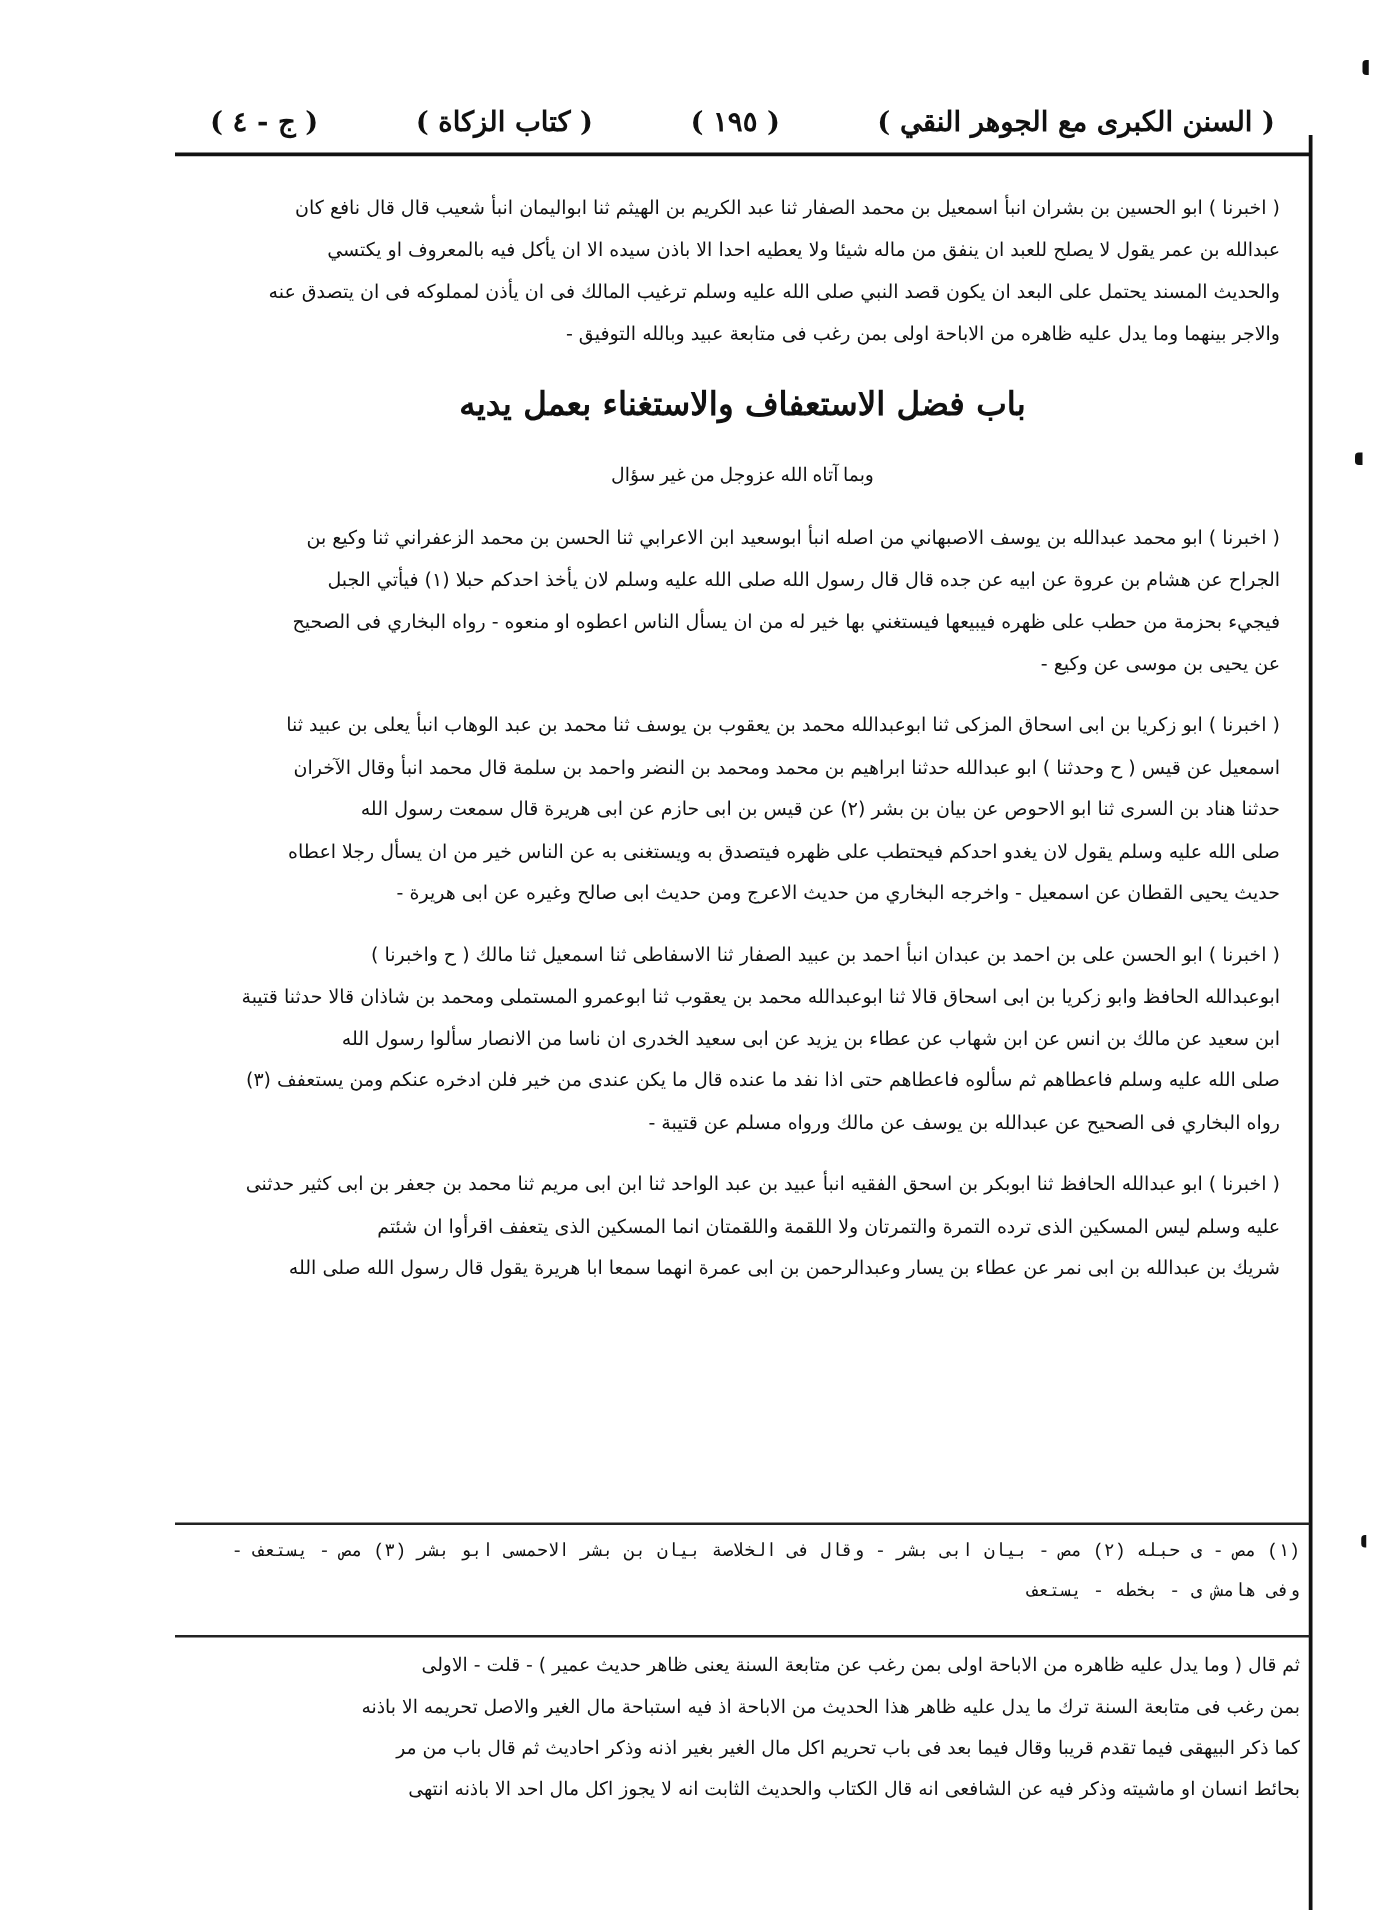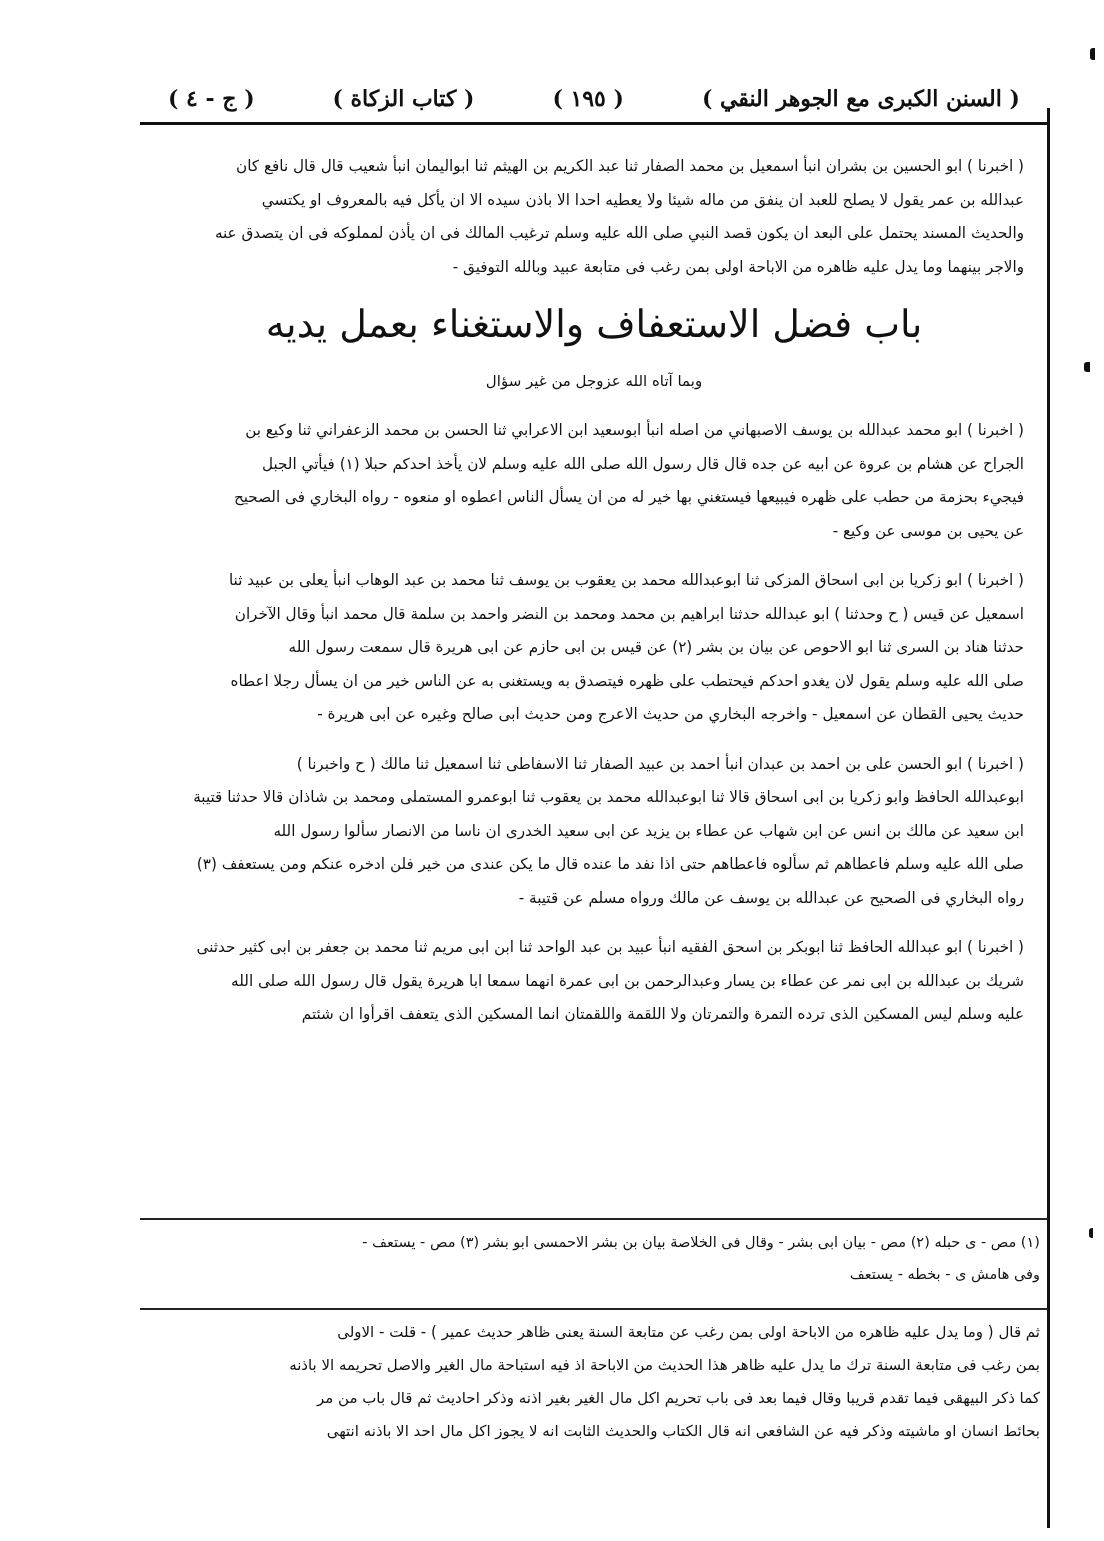"باب فضل الاستعفاف والاستغناء بعمل" .chapter-title { font-size: 38px -> 26px; font-weight: normal -> bold }
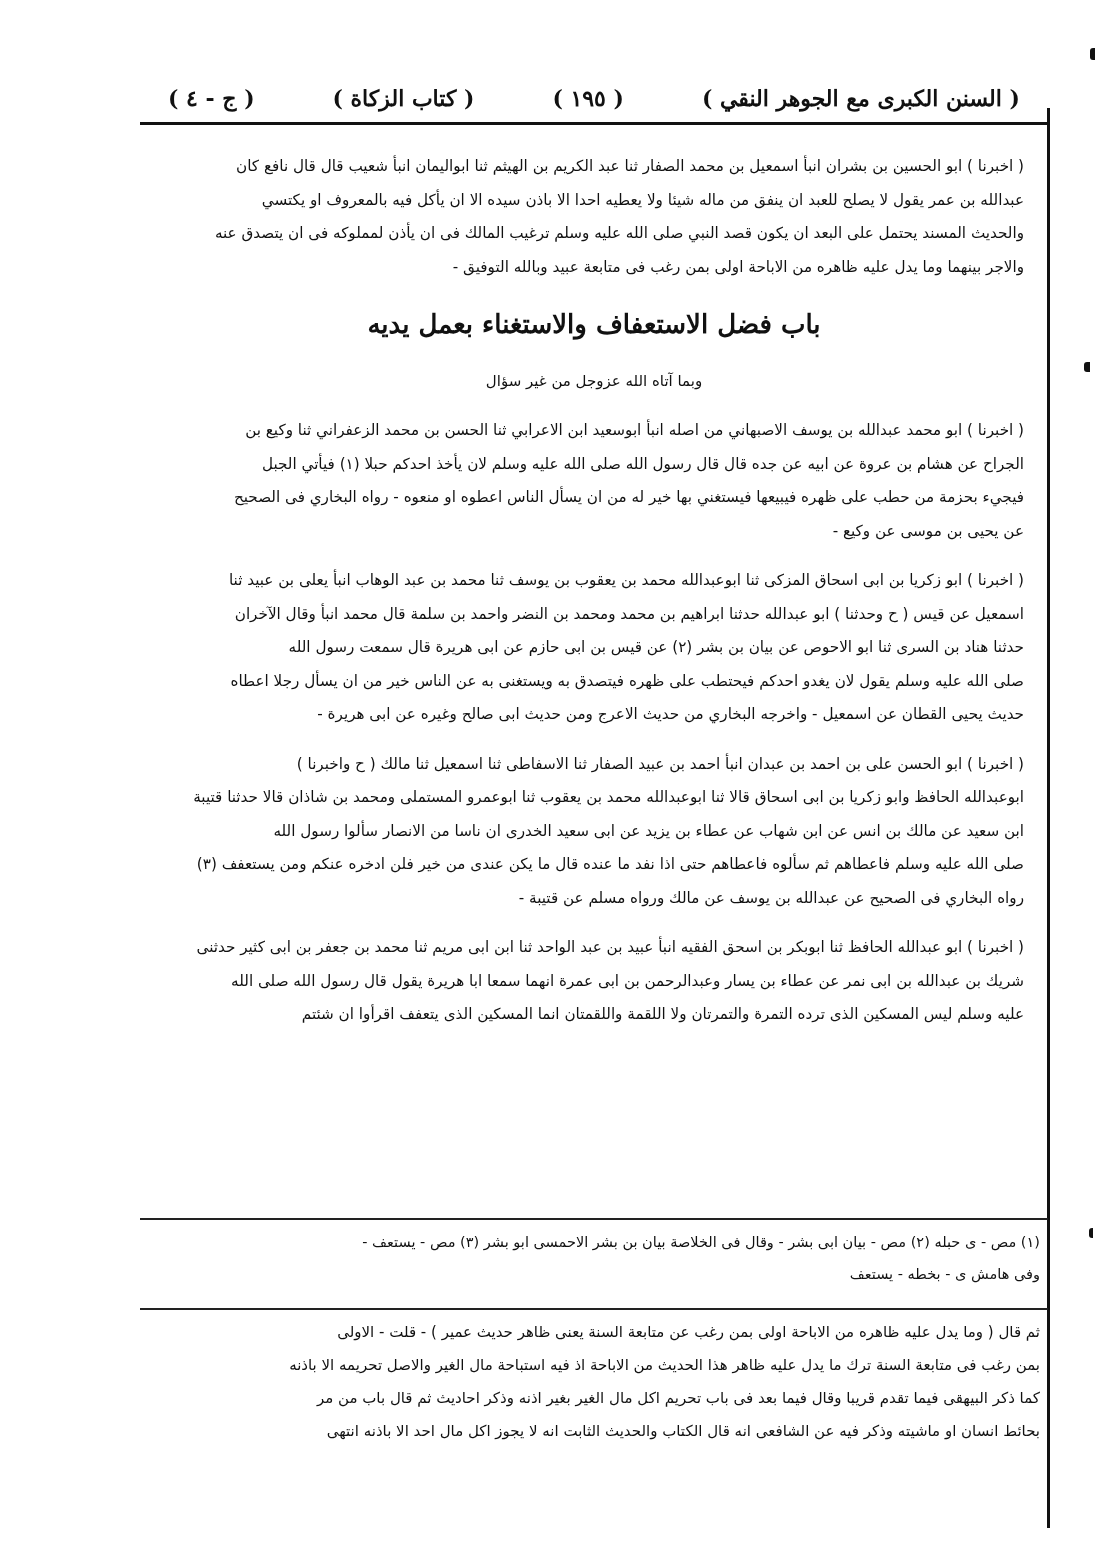"وبما آتاه الله عزوجل من" .chapter-sub { font-family: none -> Liberation Serif, serif }
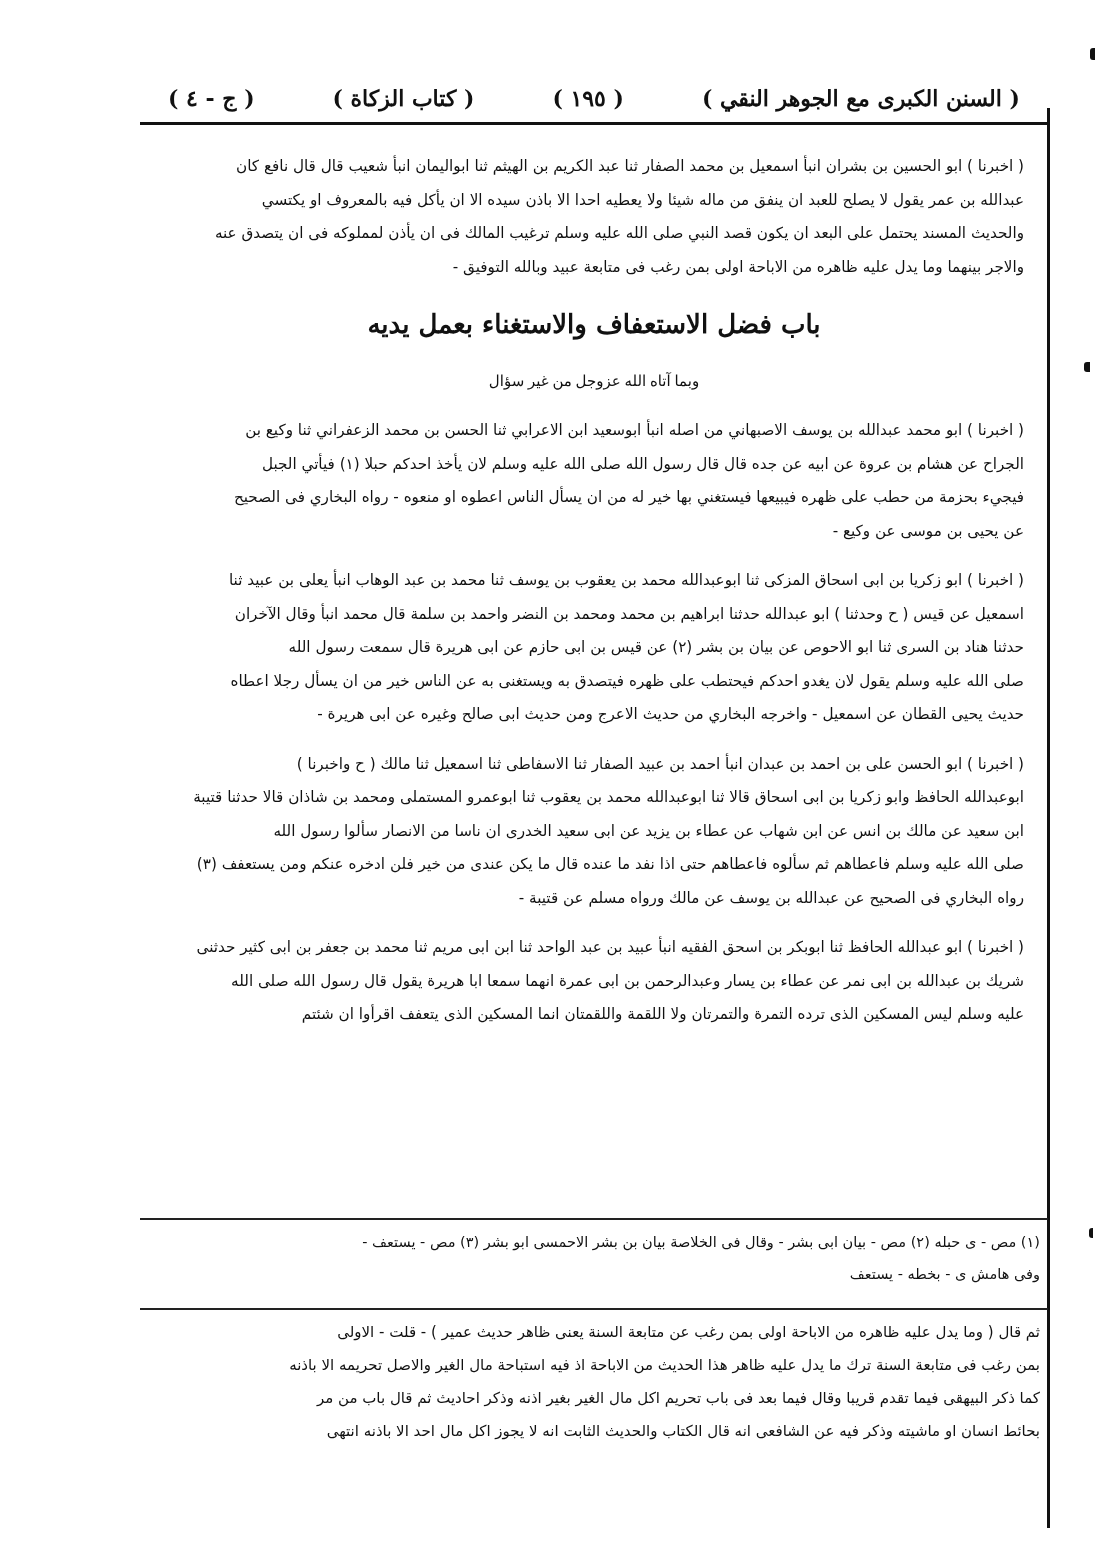"شريك بن عبدالله بن ابى" span.line { order: before "عليه وسلم ليس المسكين الذى" -> after "عليه وسلم ليس المسكين الذى" }
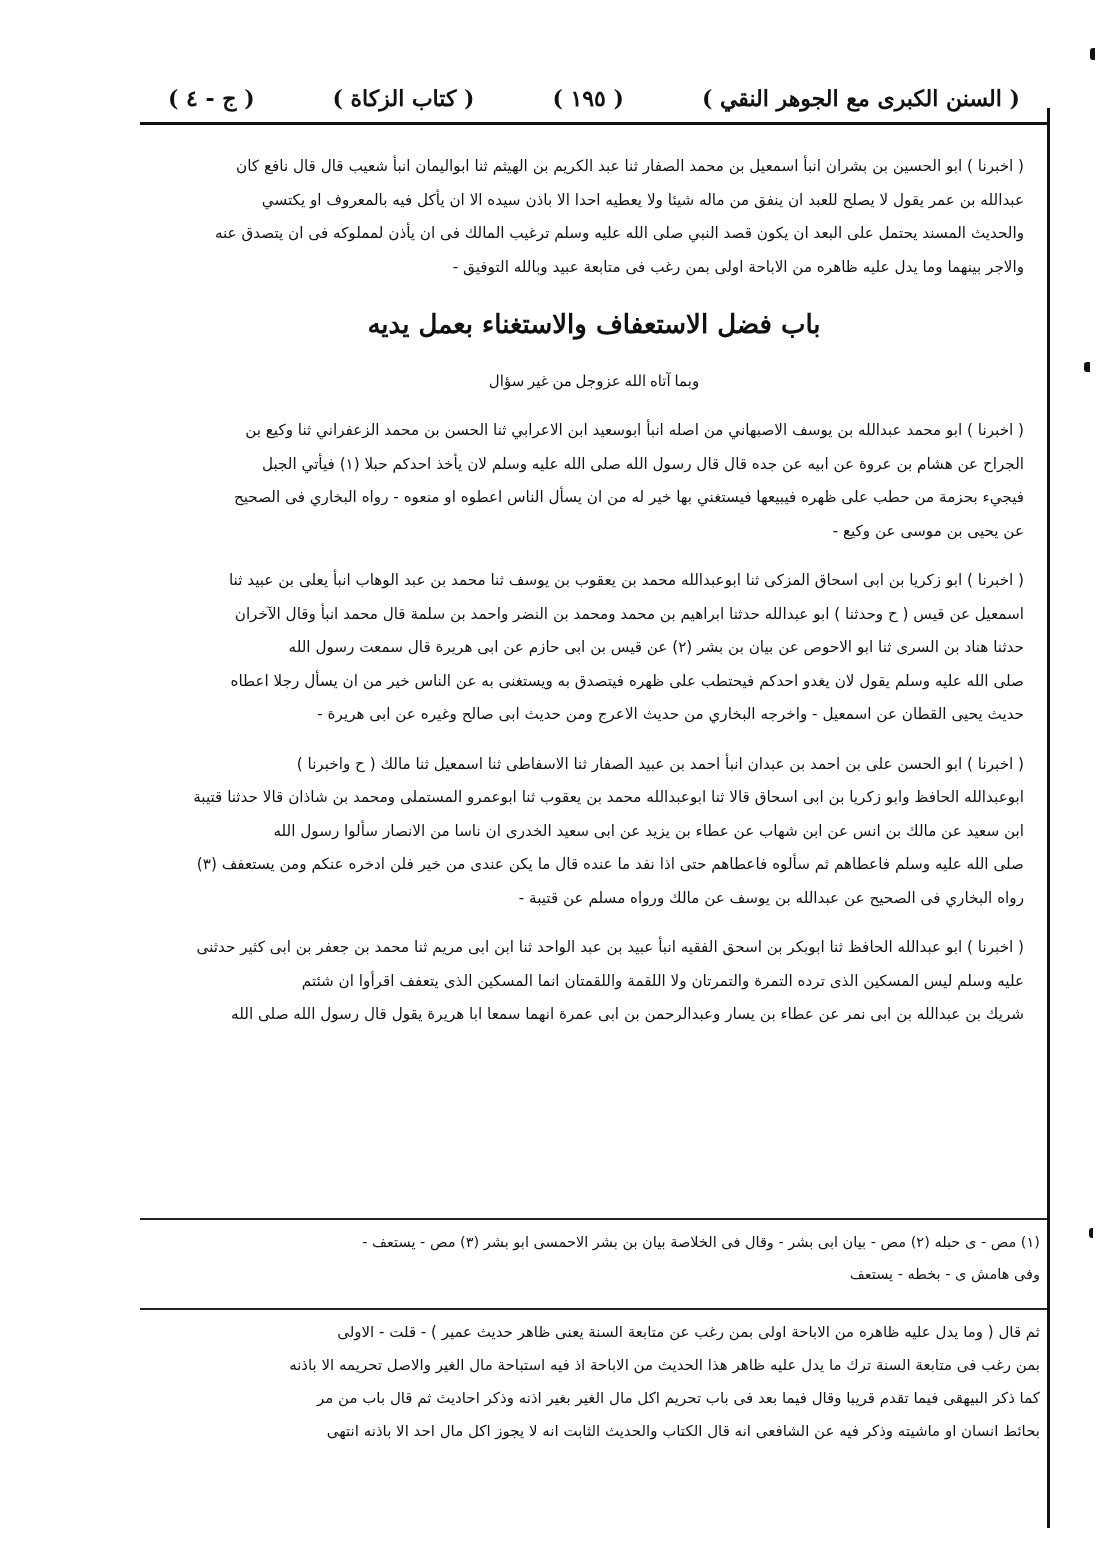"(١) مص - ى حبله" .footnotes { font-family: none -> Liberation Mono, monospace }
